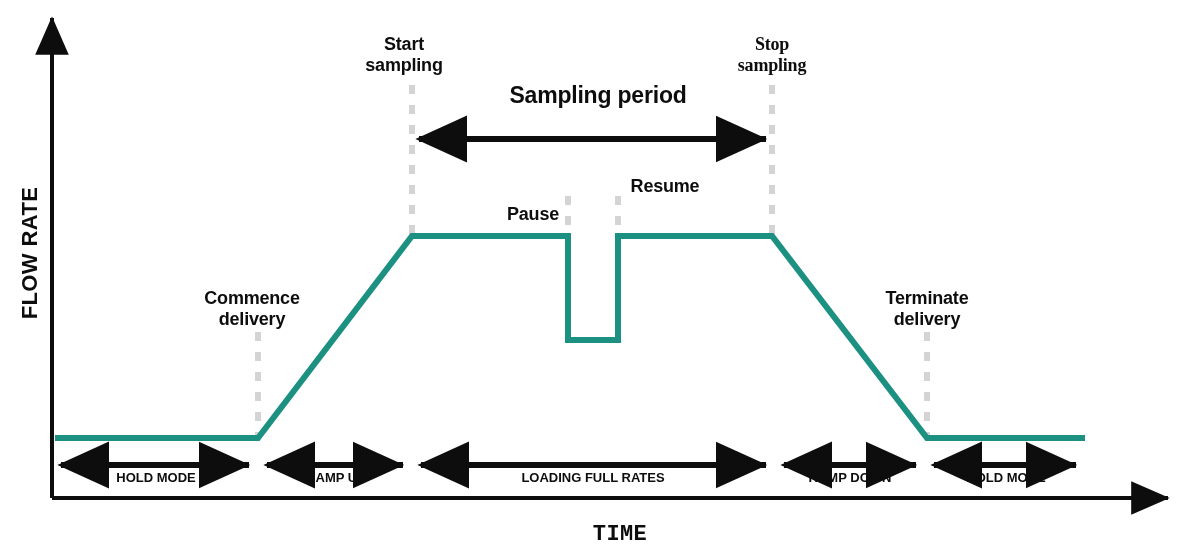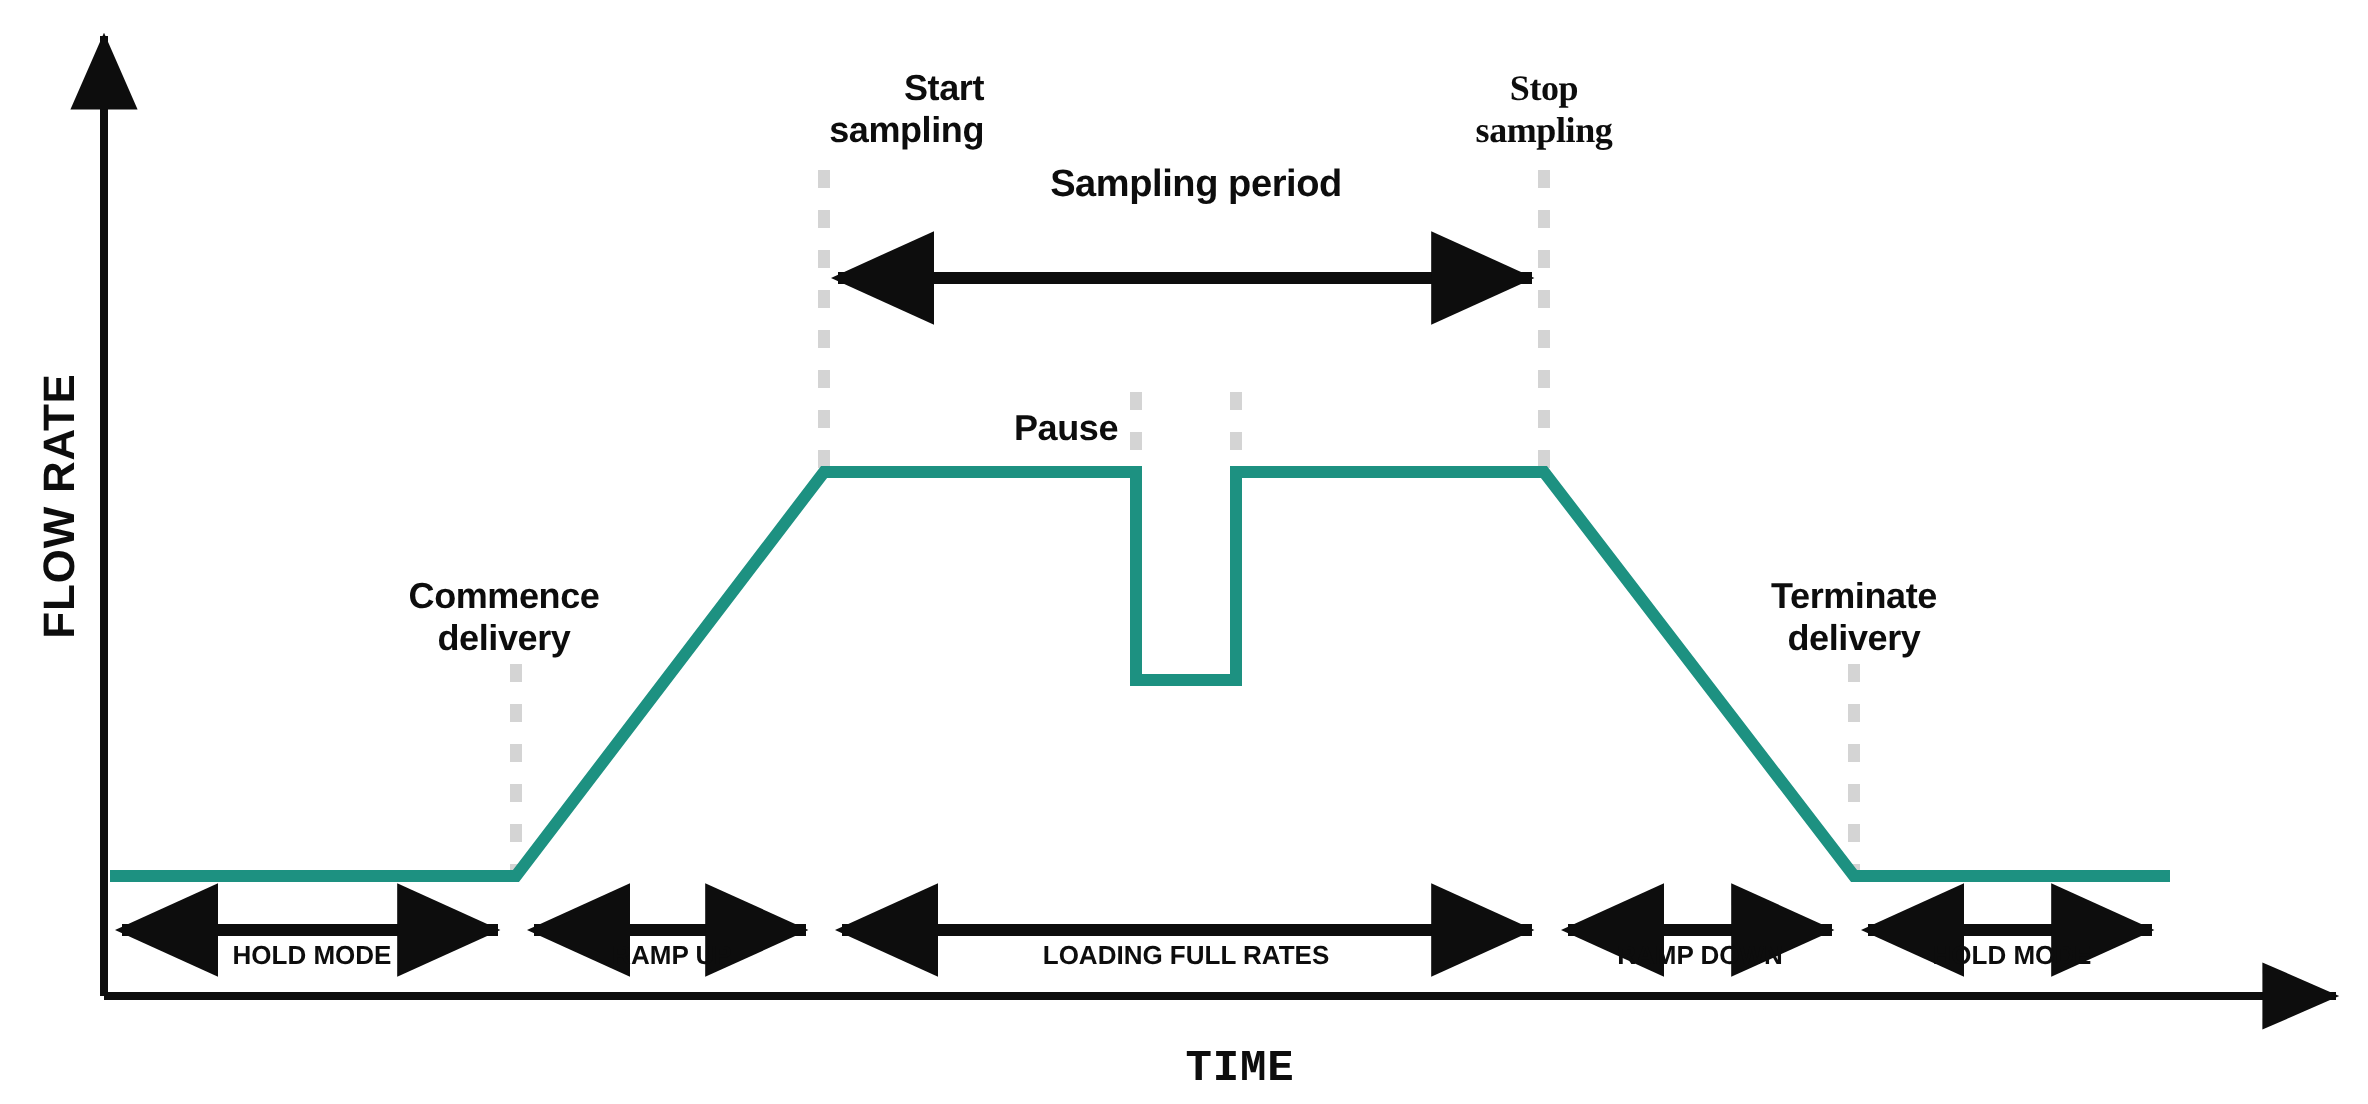"Start" div.lbl { left: 352px -> 334px; text-align: right -> none }
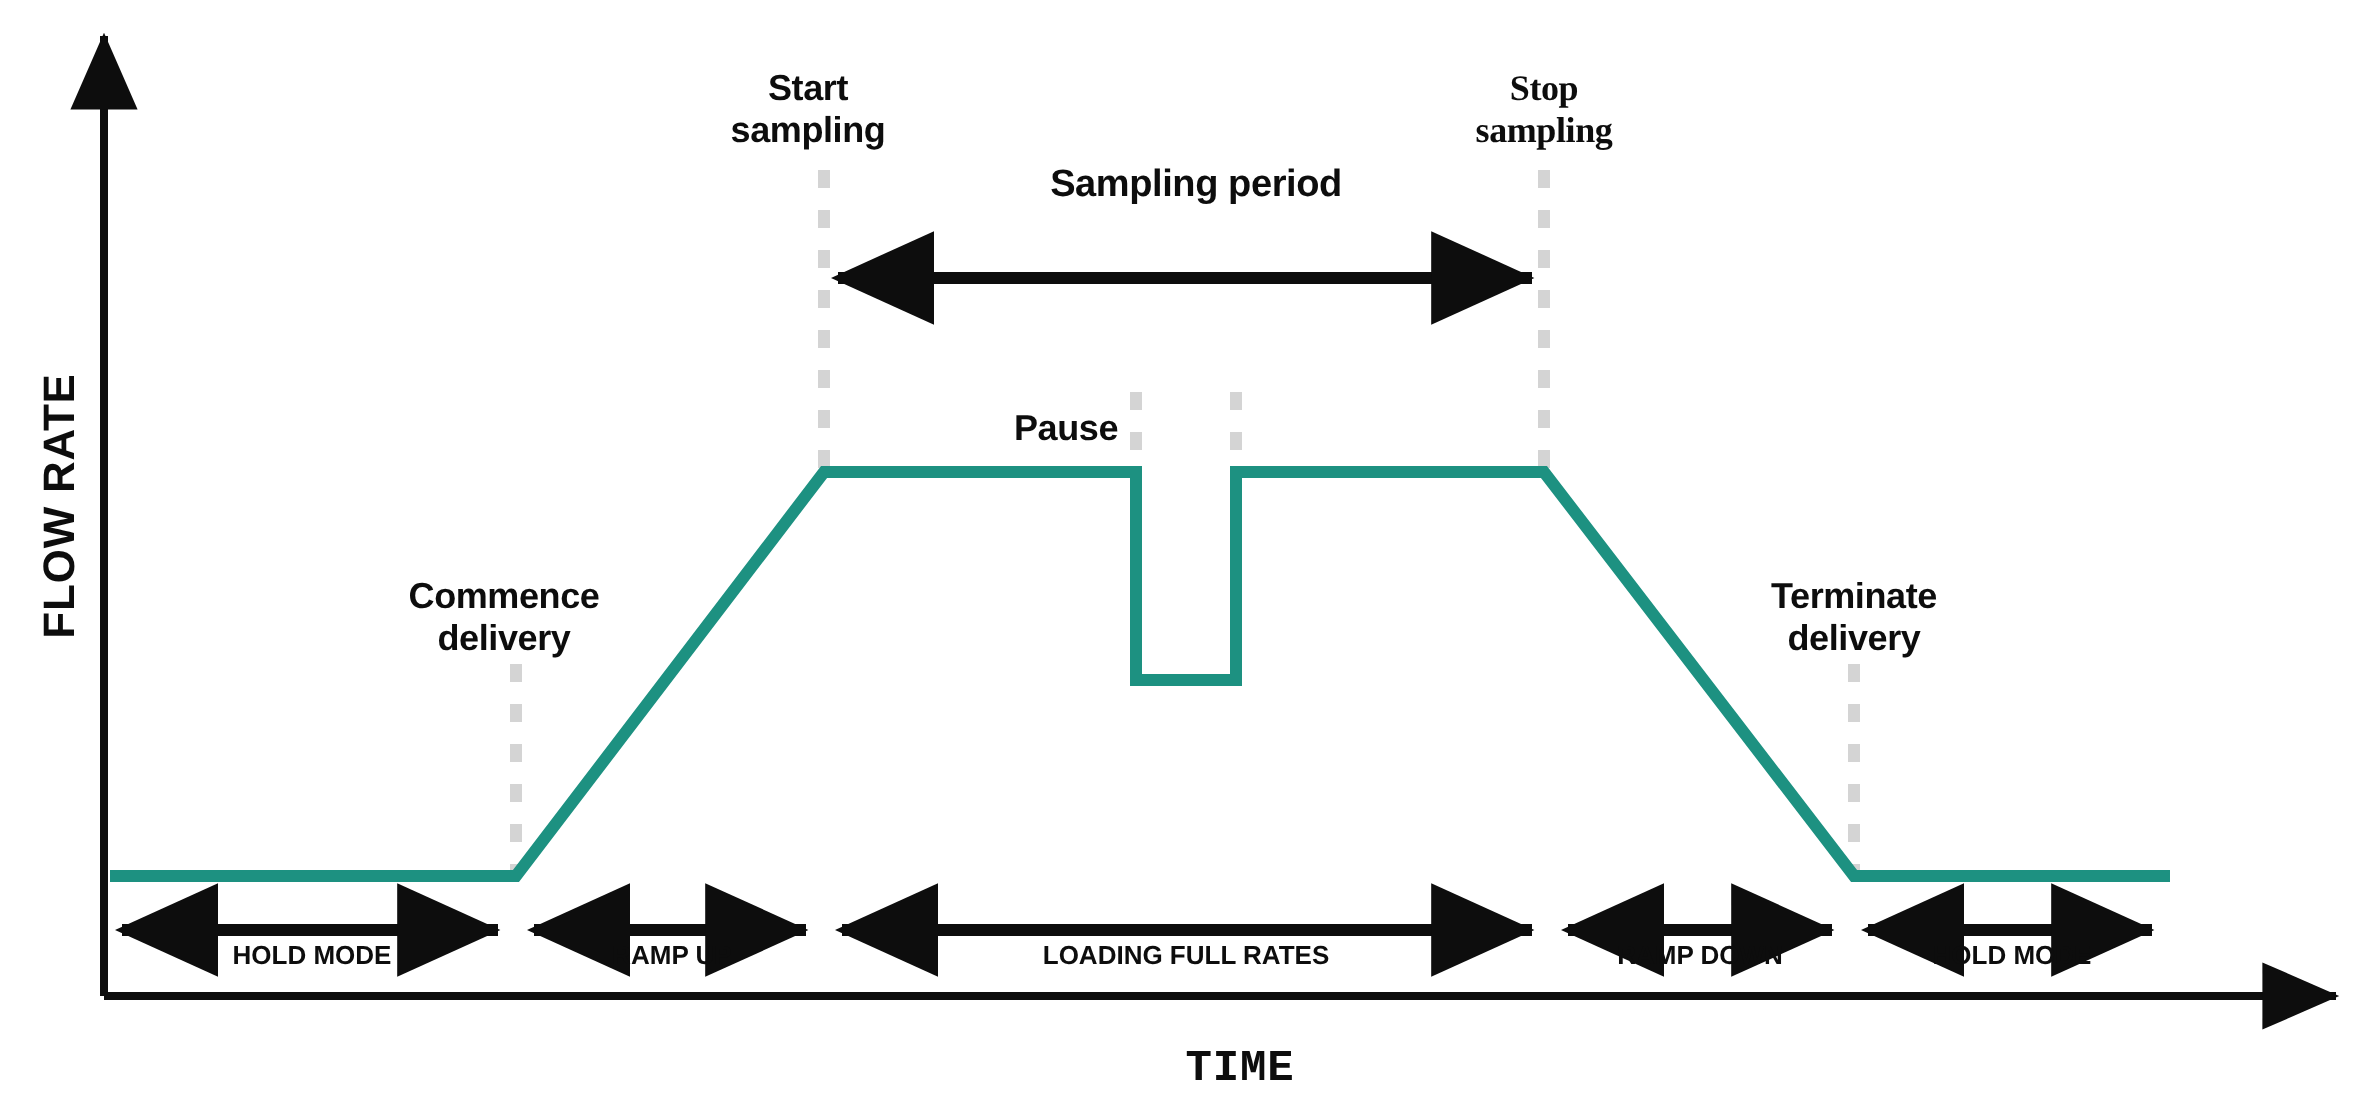"Sampling period" .period-label { font-size: 19px -> 23px }
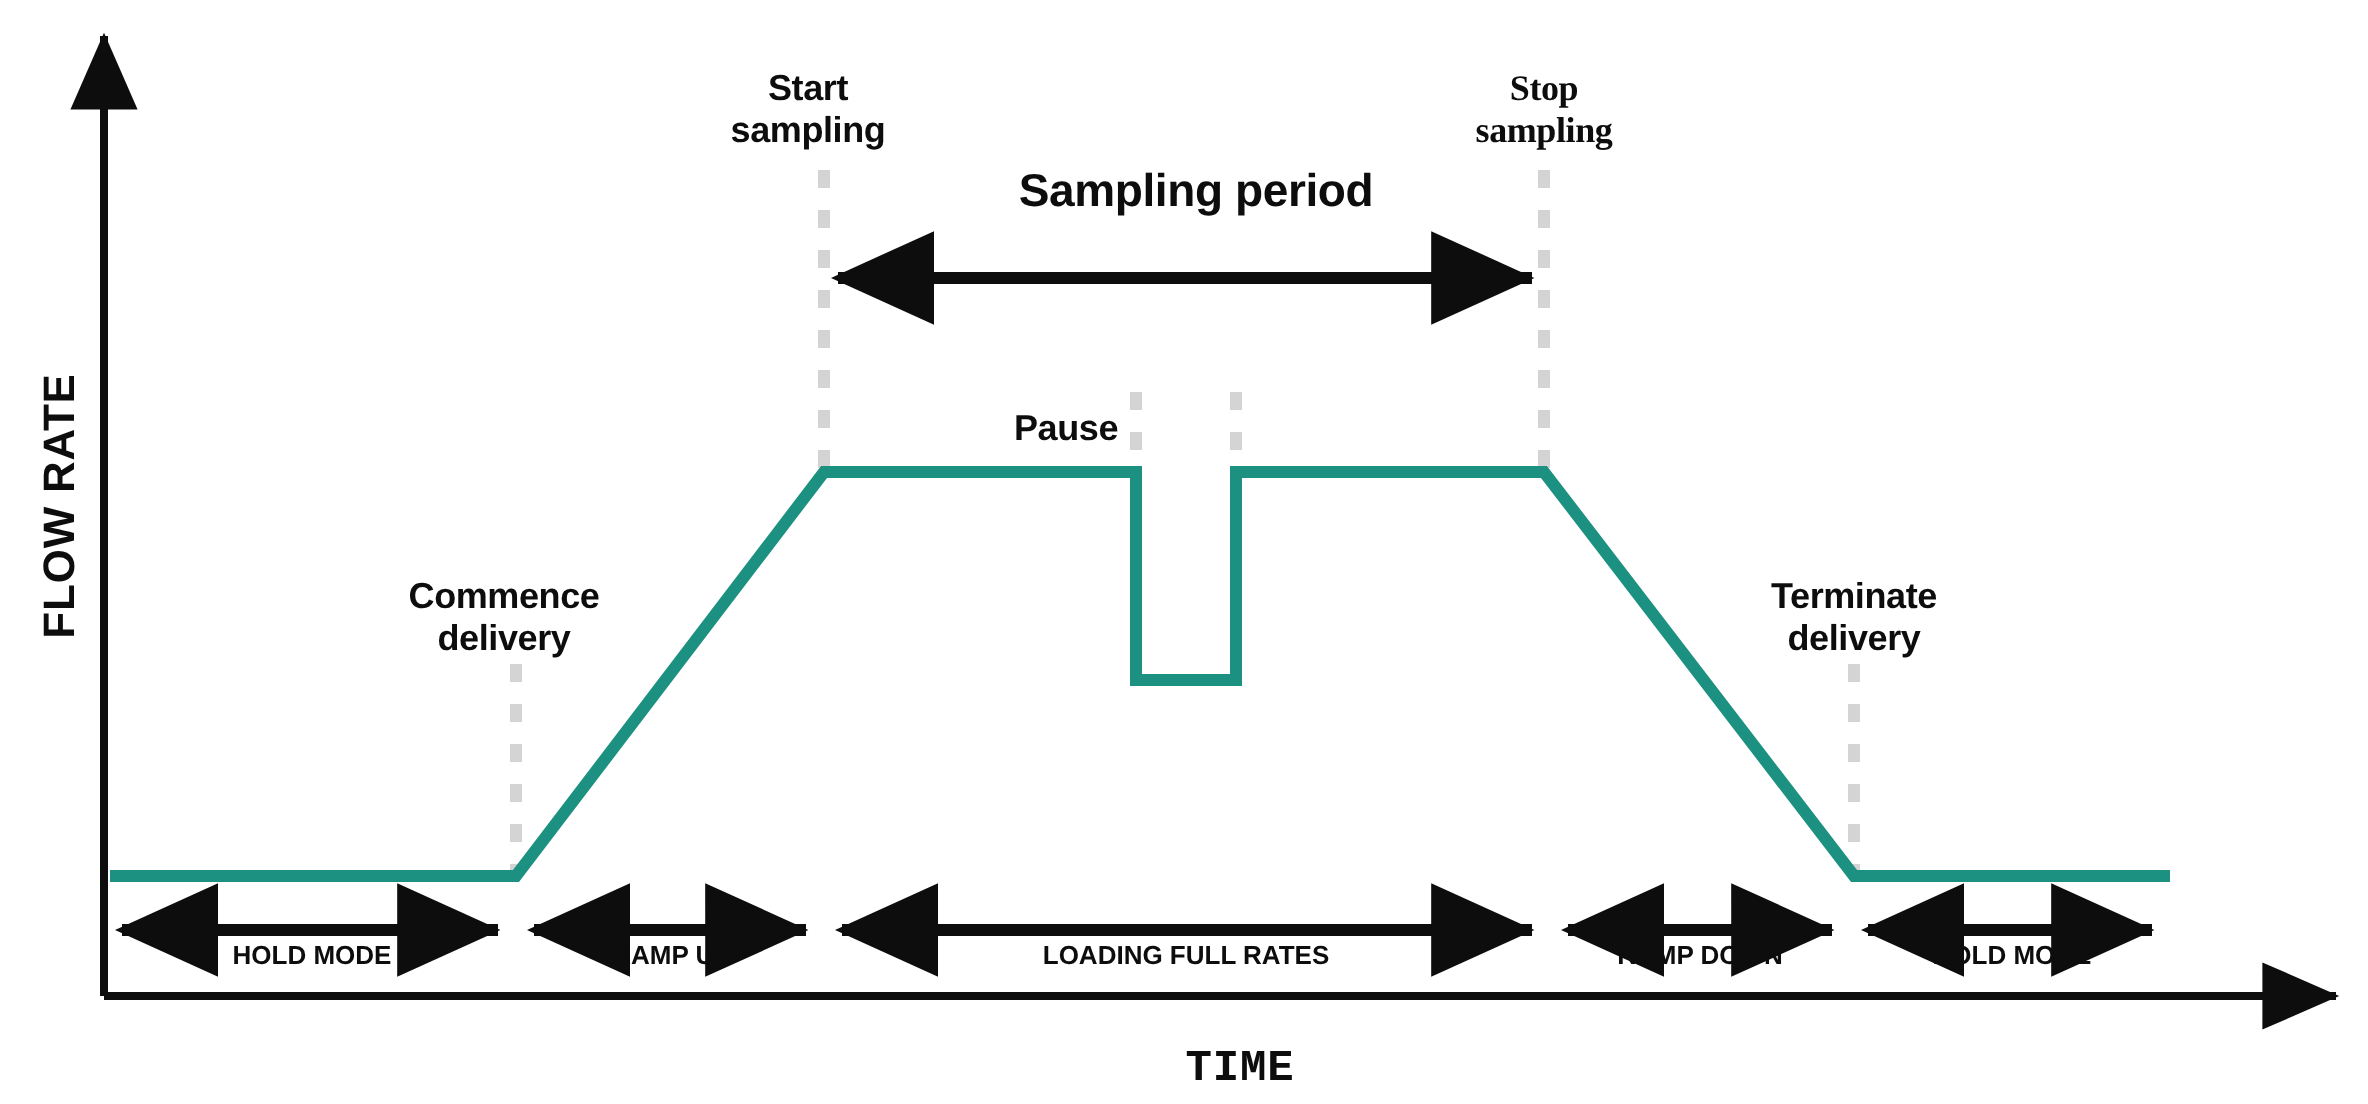"Resume" div.lbl { html: none -> <div>Resume</div> }
